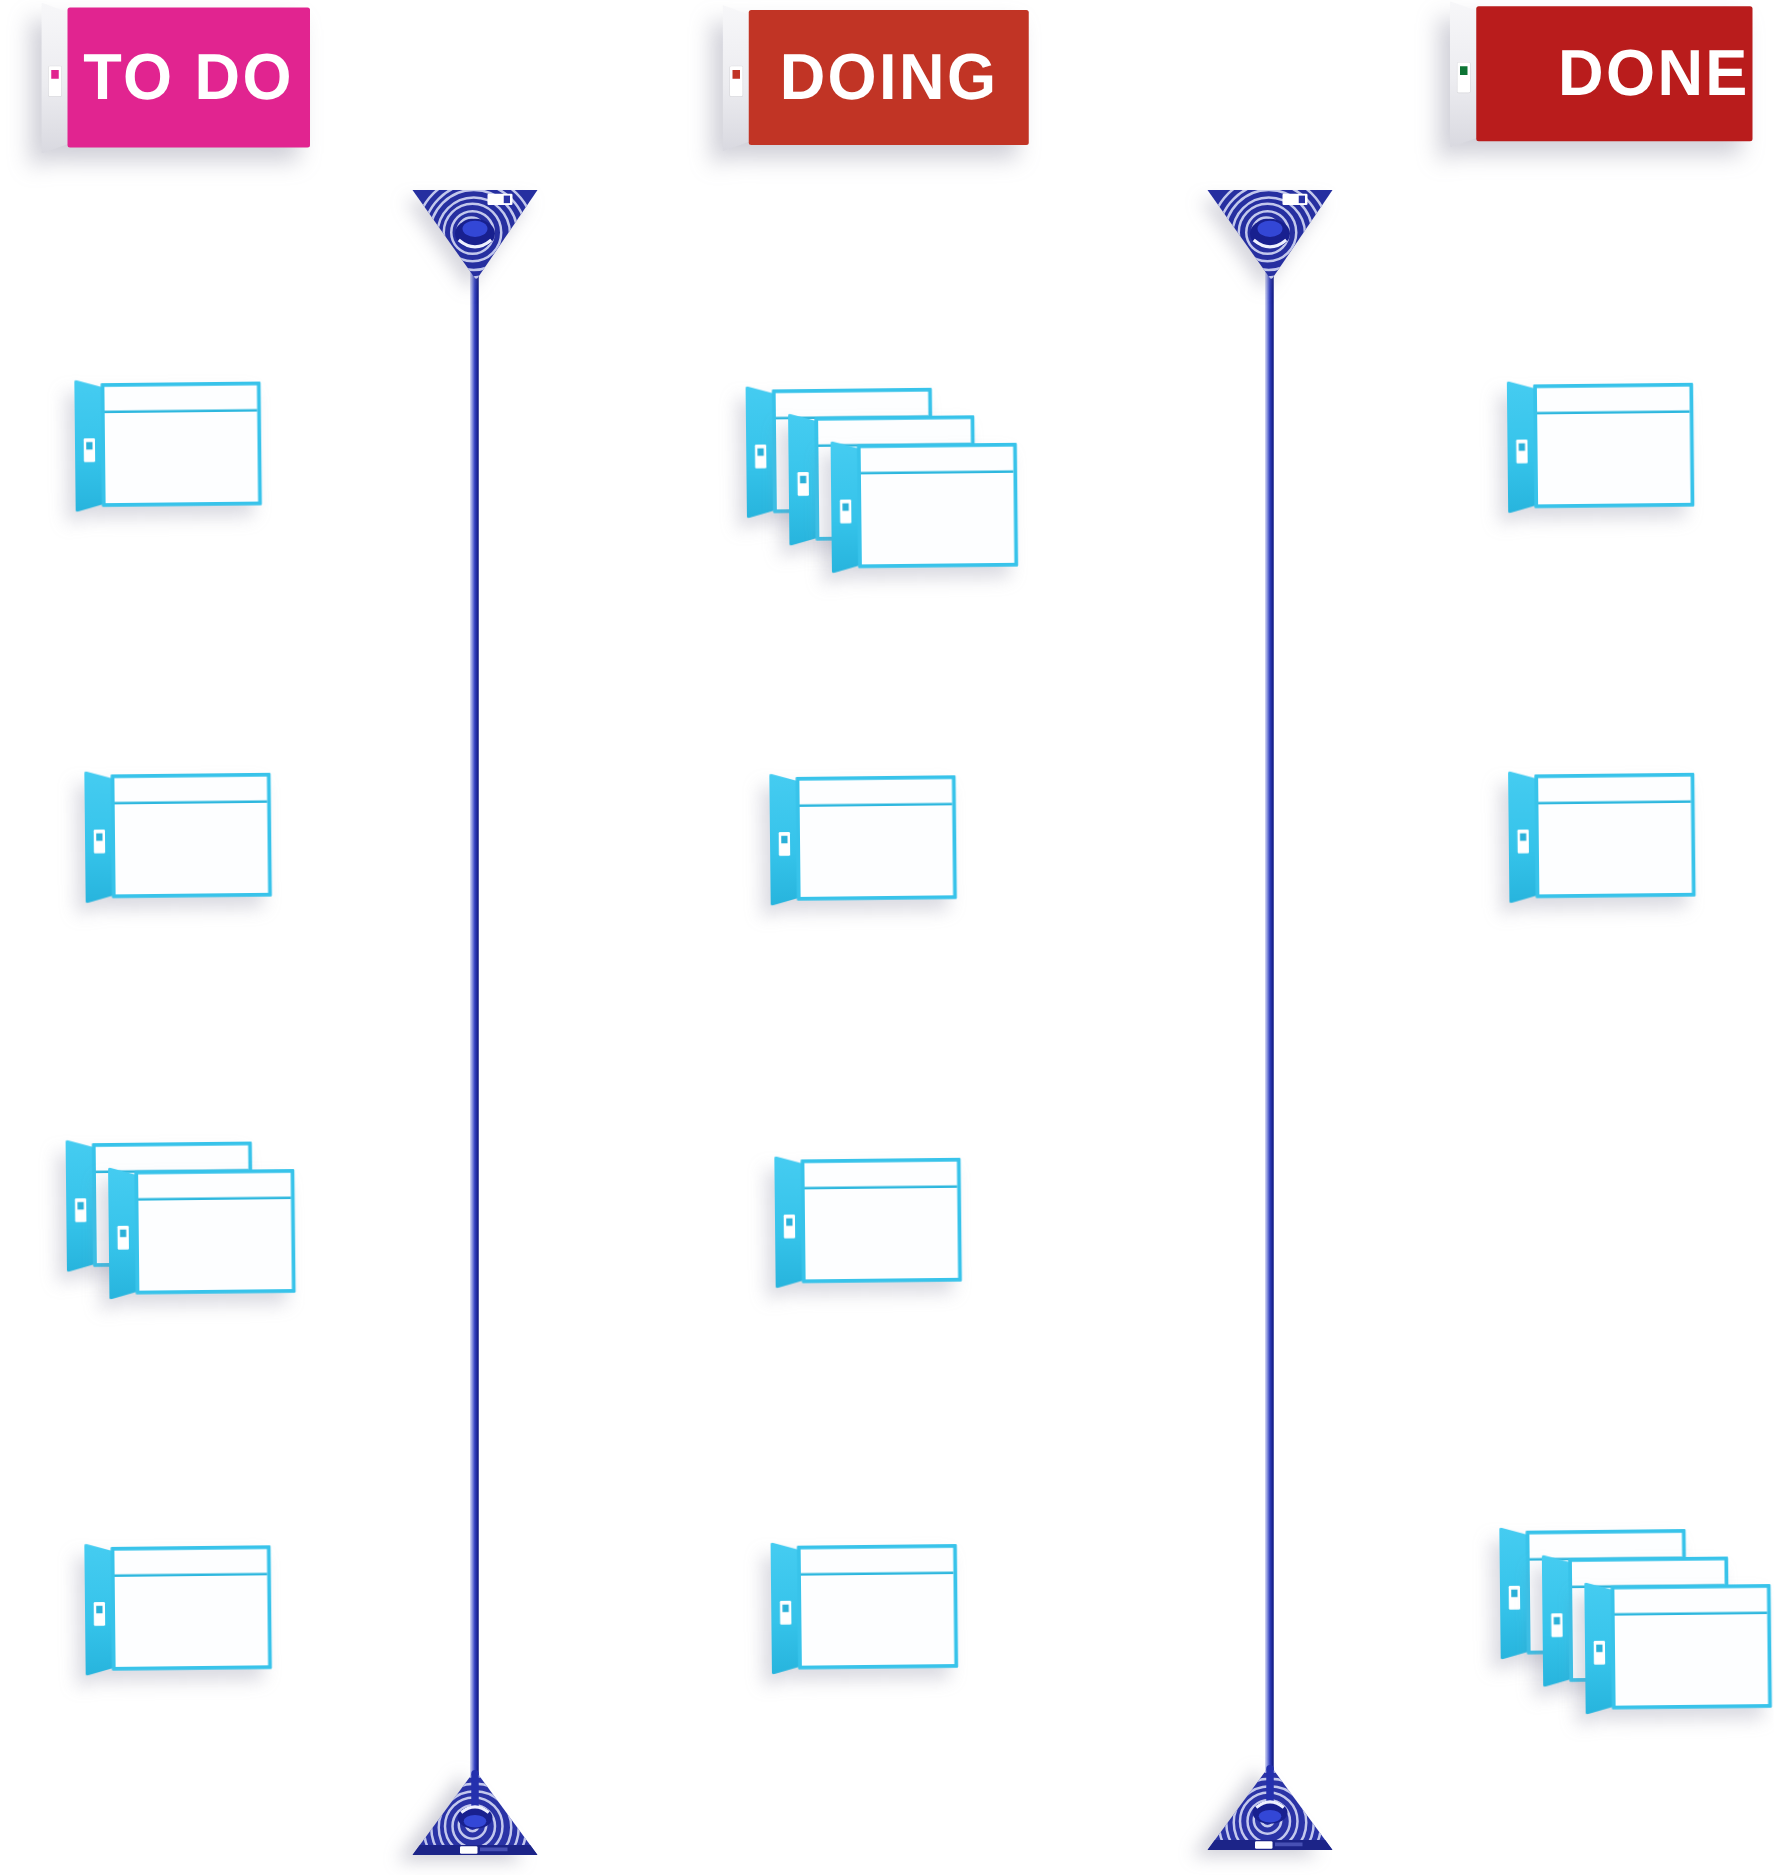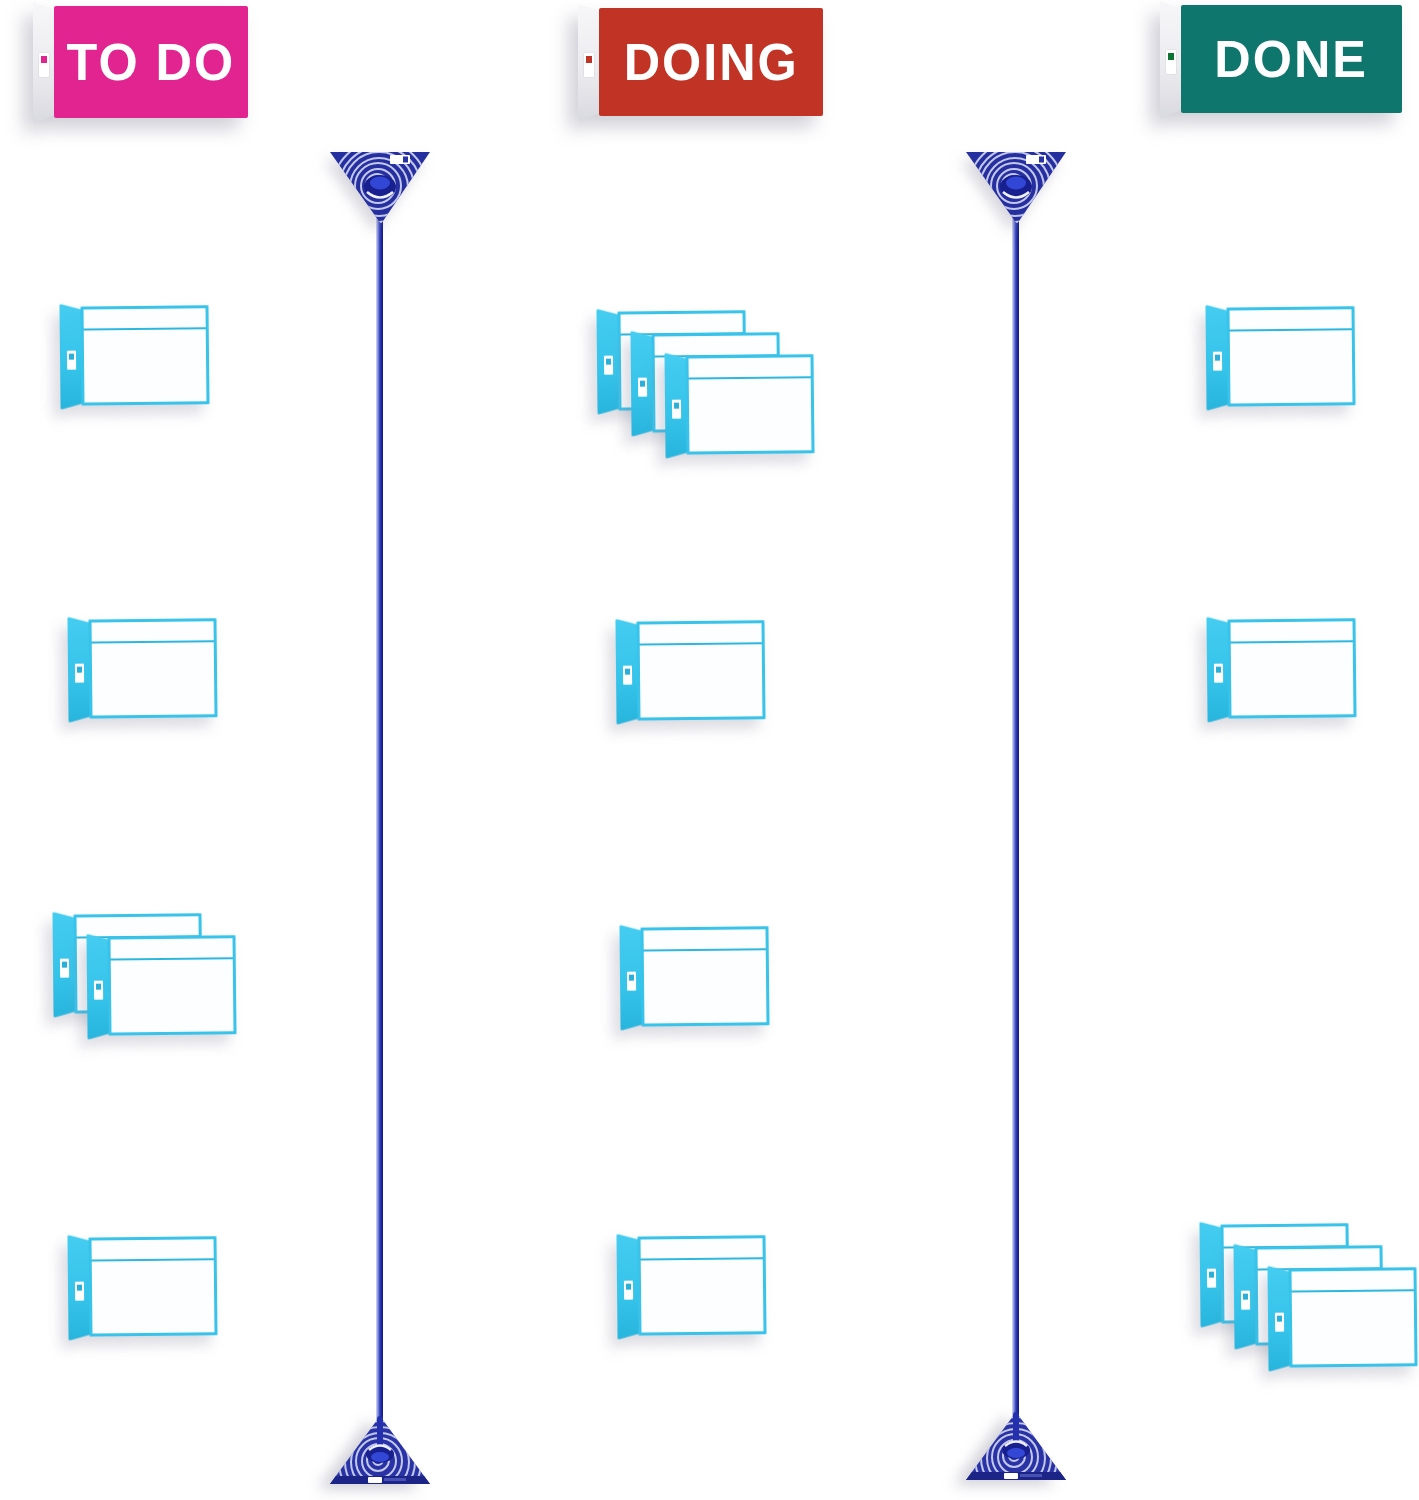"DONE" div.sign-panel { background: #0f766e -> #b91c1c; justify-content: none -> flex-end }
